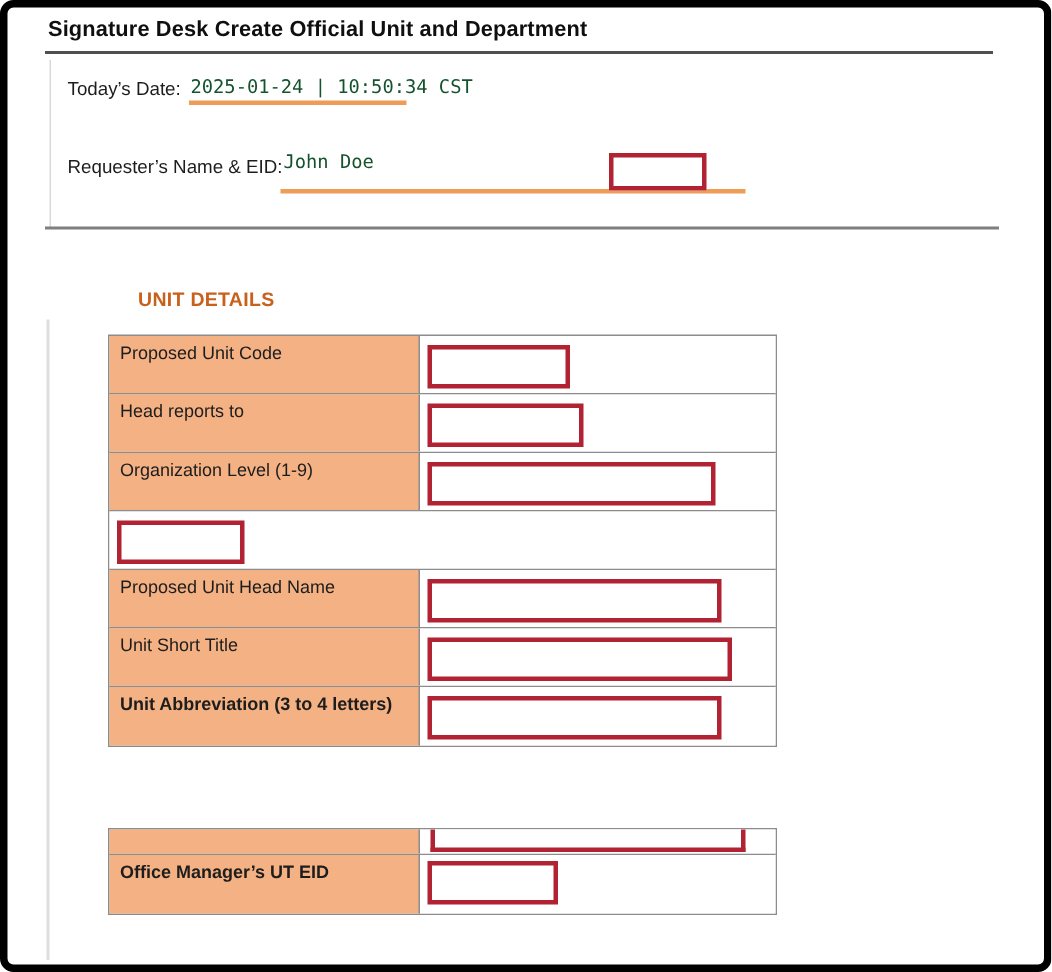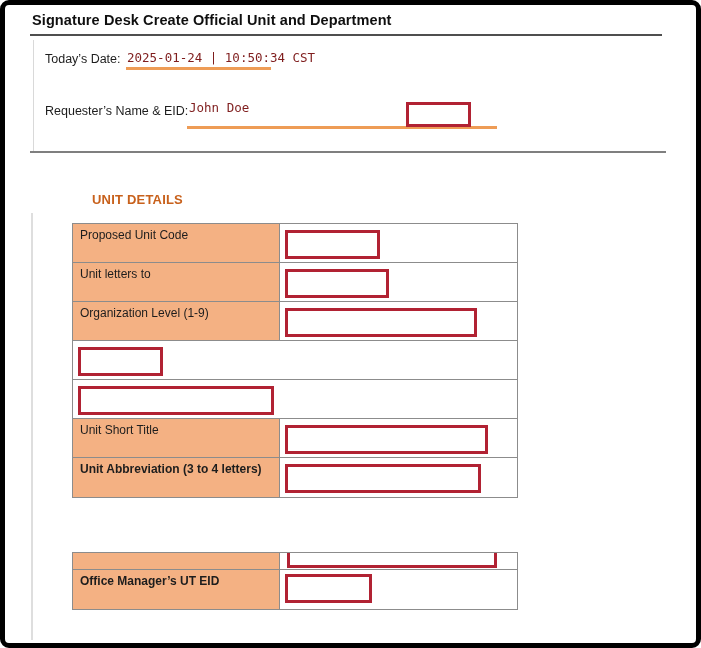"2025-01-24 | 10:50:34 CST" .mono { color: #7f1d1d -> #14532d }
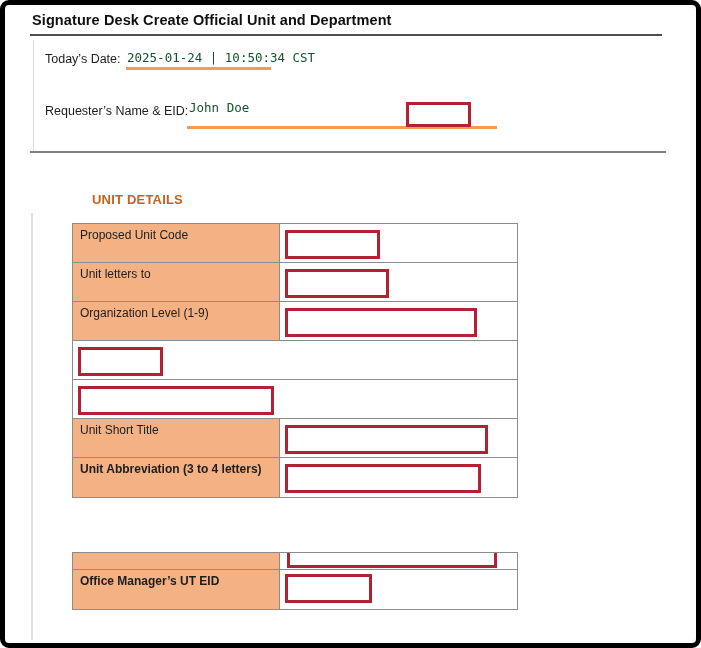"Unit letters to" div.cl { text: Unit letters -> Head reports }
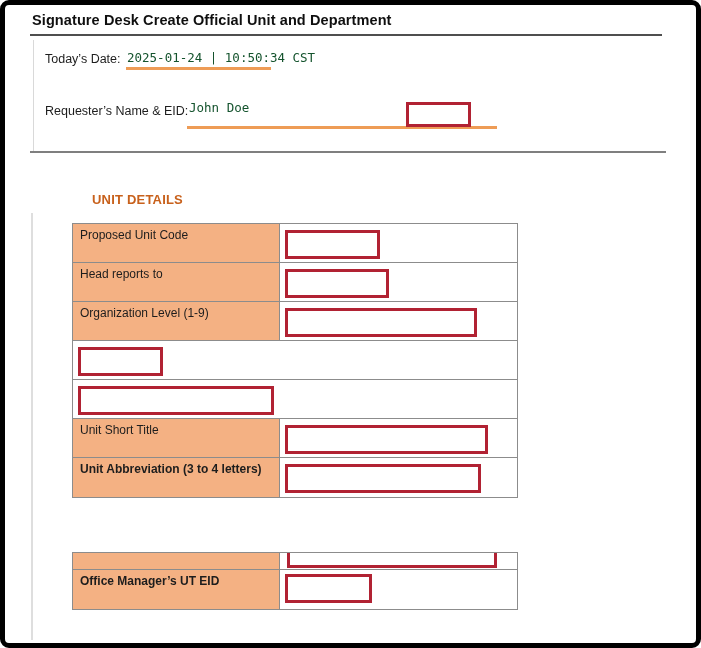"Proposed Unit Head Name" div.cl { html: none -> <div>Proposed Unit Head Name</div> }
